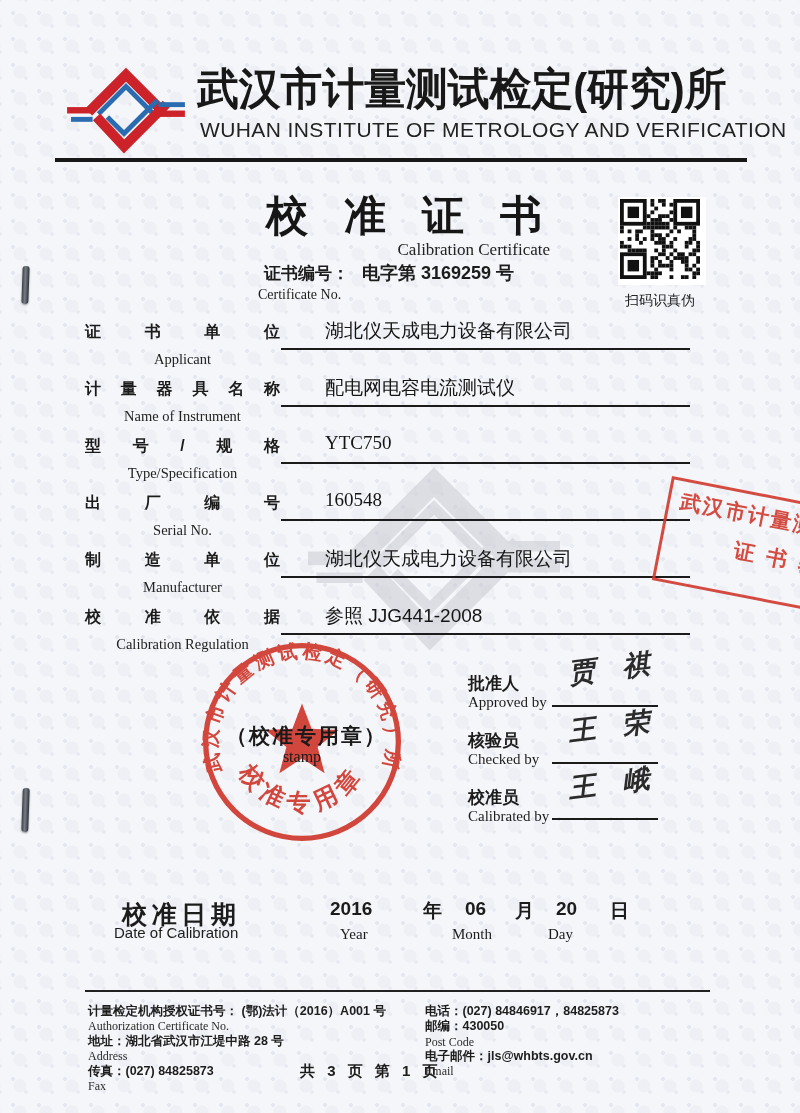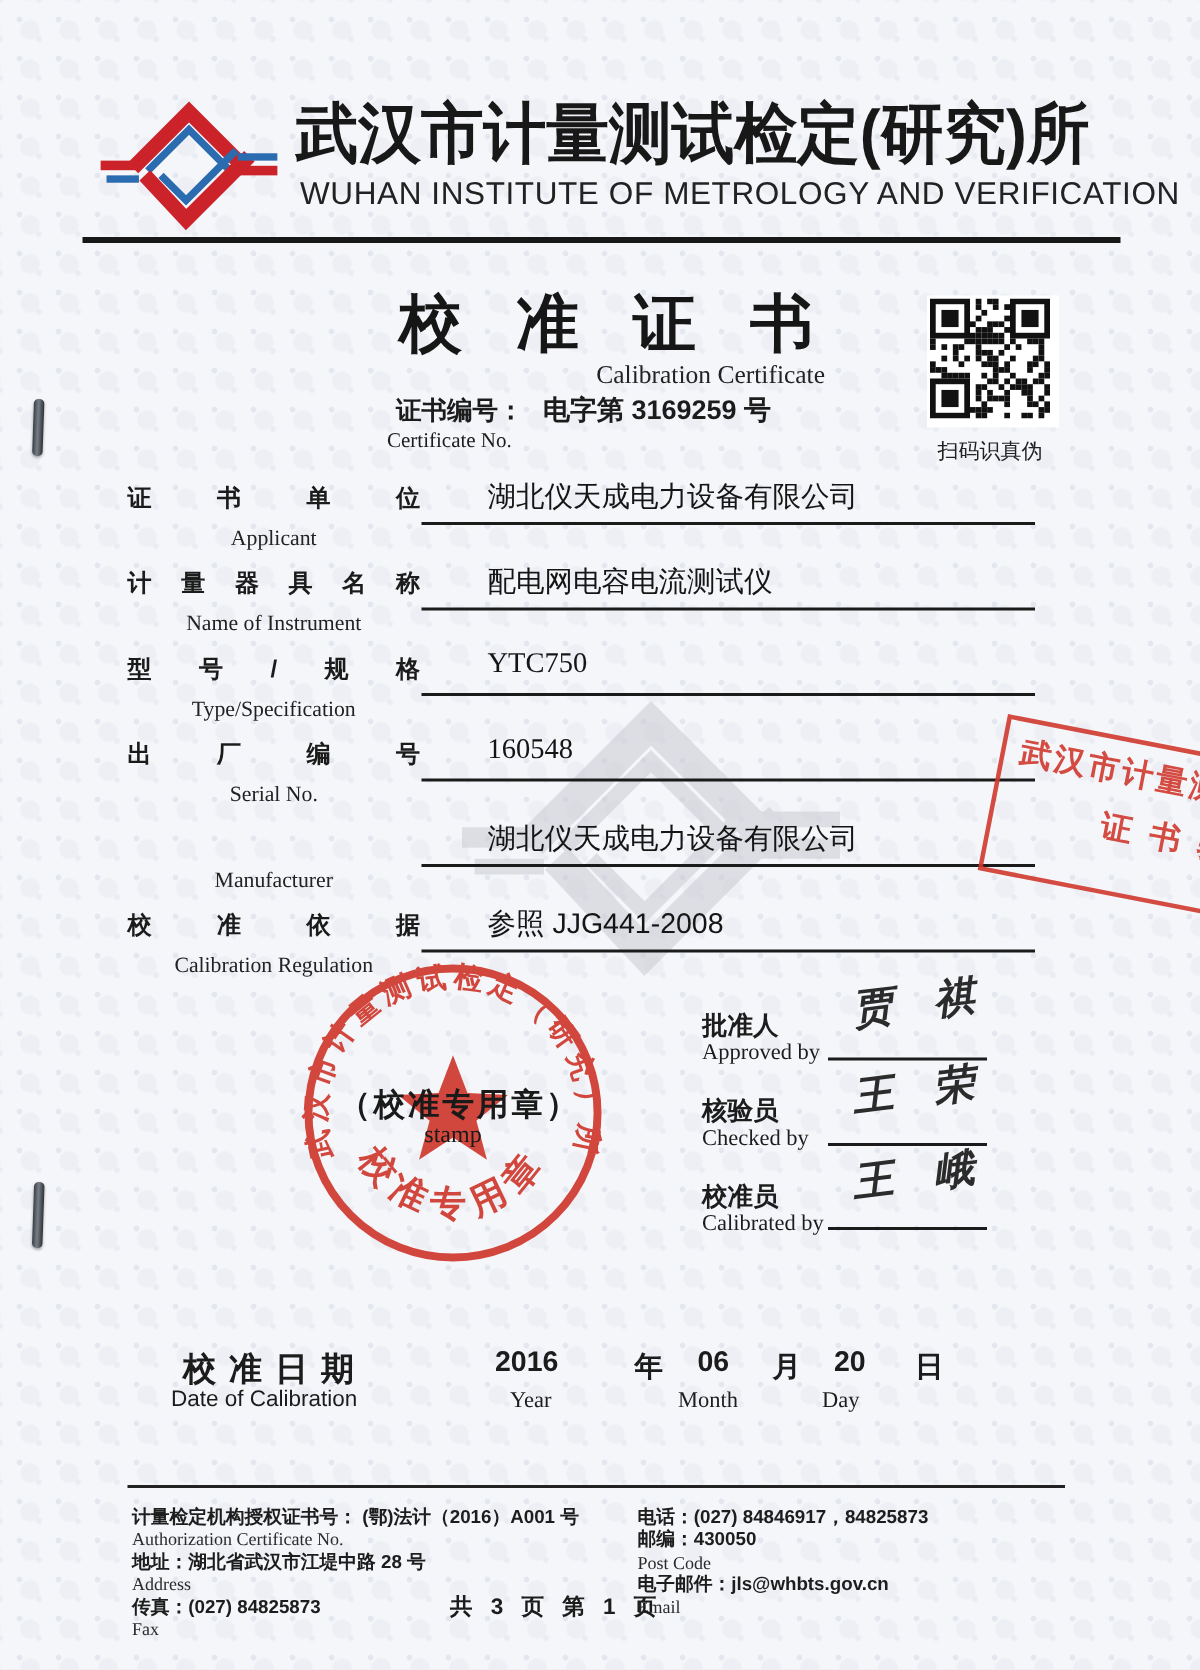"制造单位" div.f-zh { html: none -> <div>制造单位</div> }
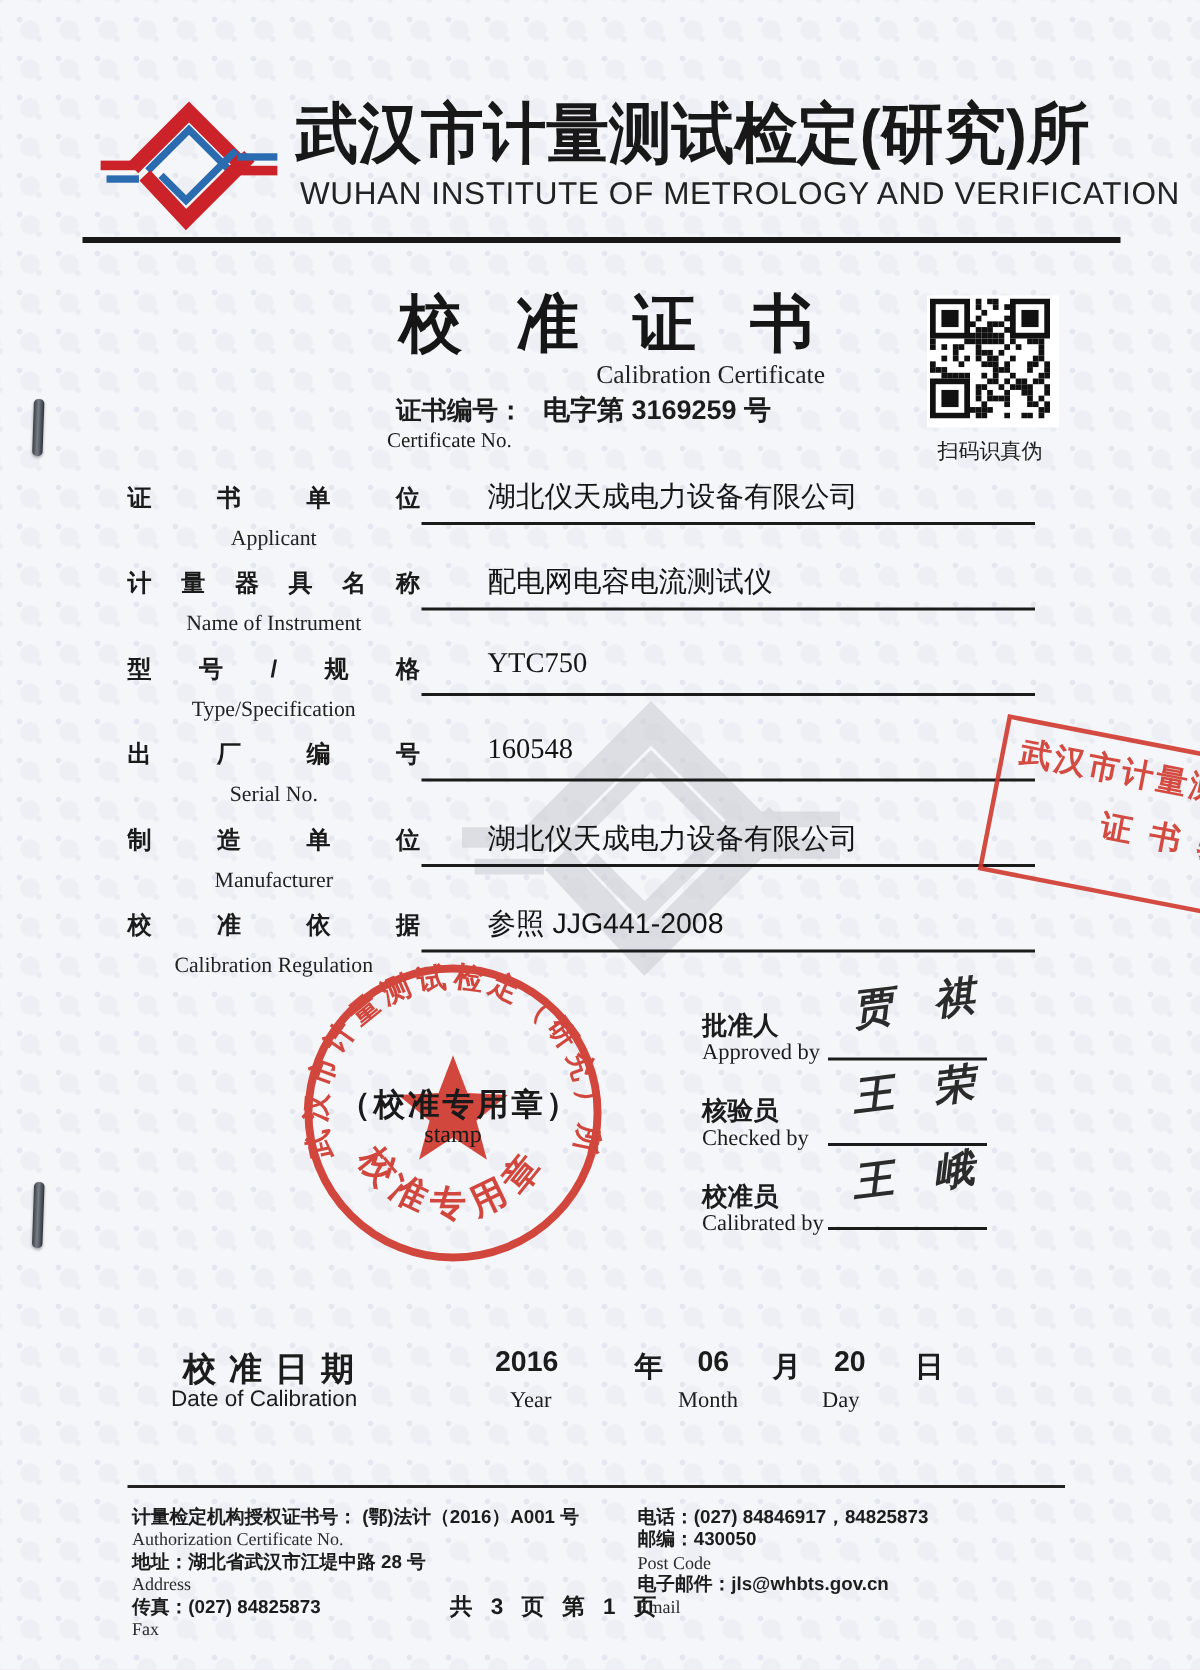"校准日期" .date-zh { font-size: 22px -> 25px }
